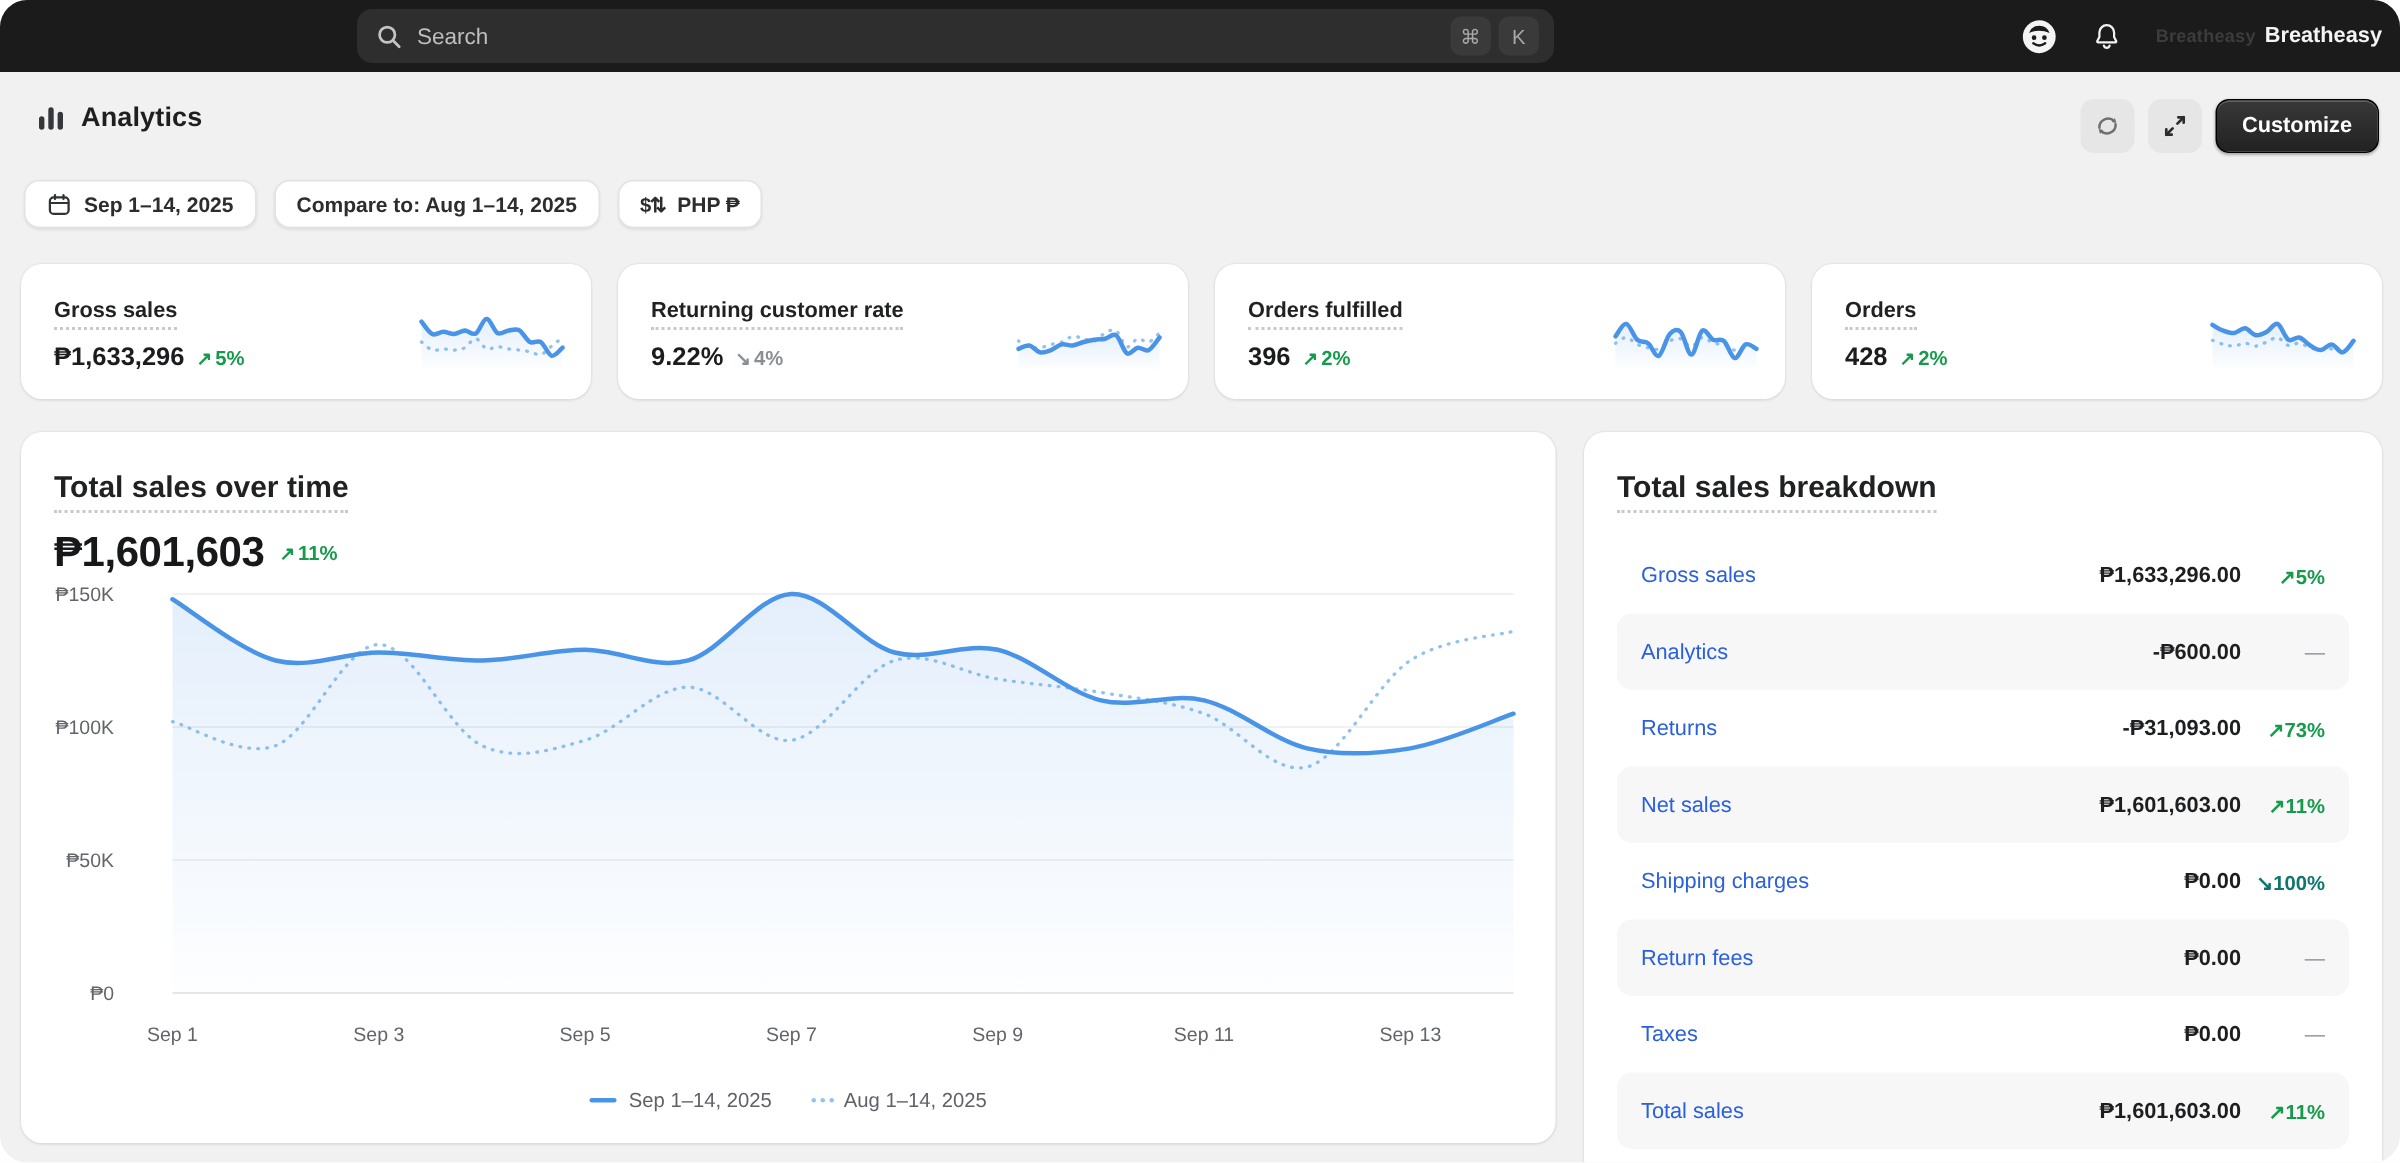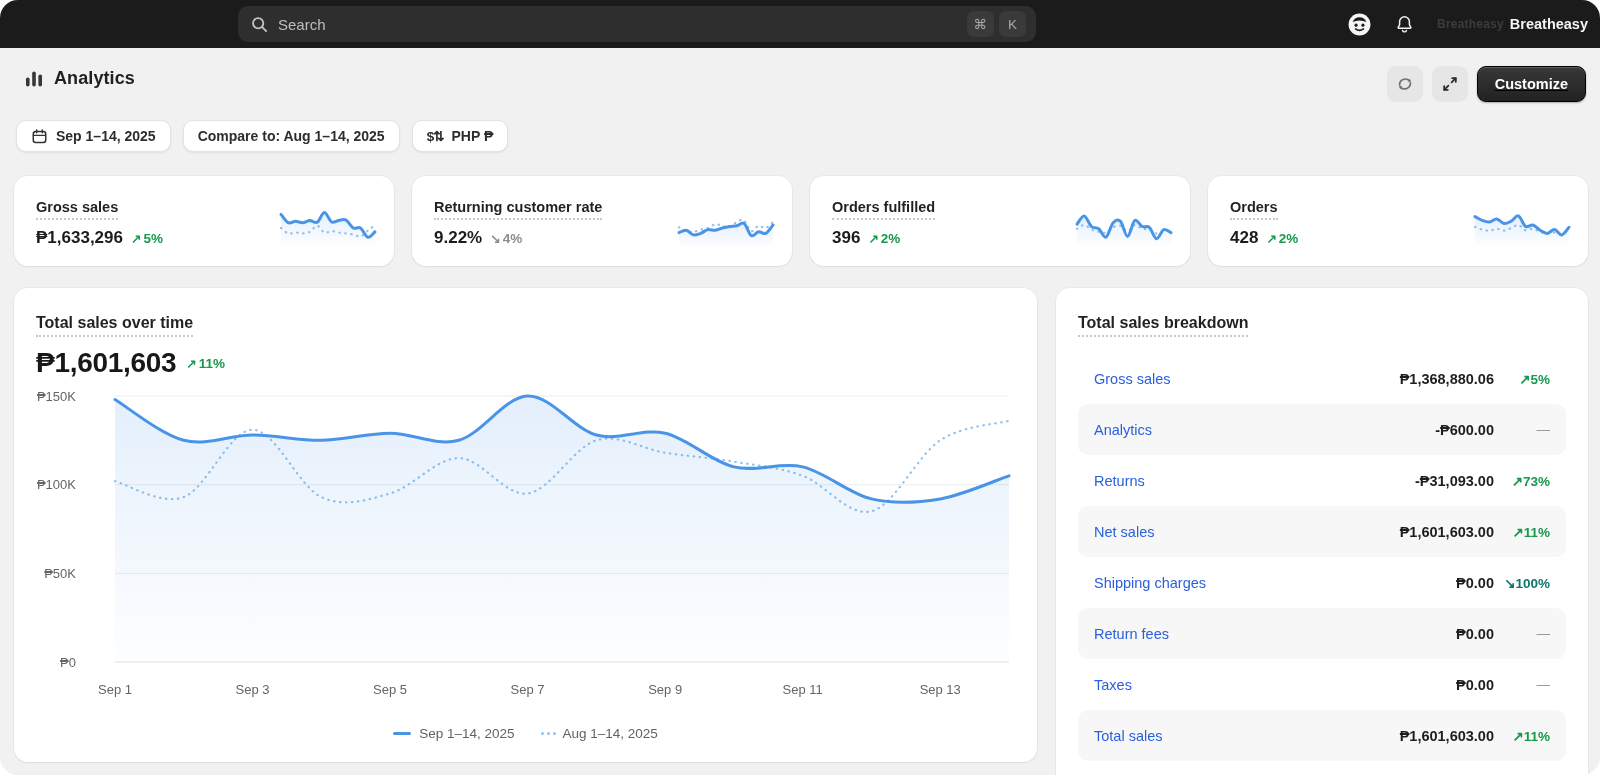"Customize" .header-actions { text-decoration: underline -> none }
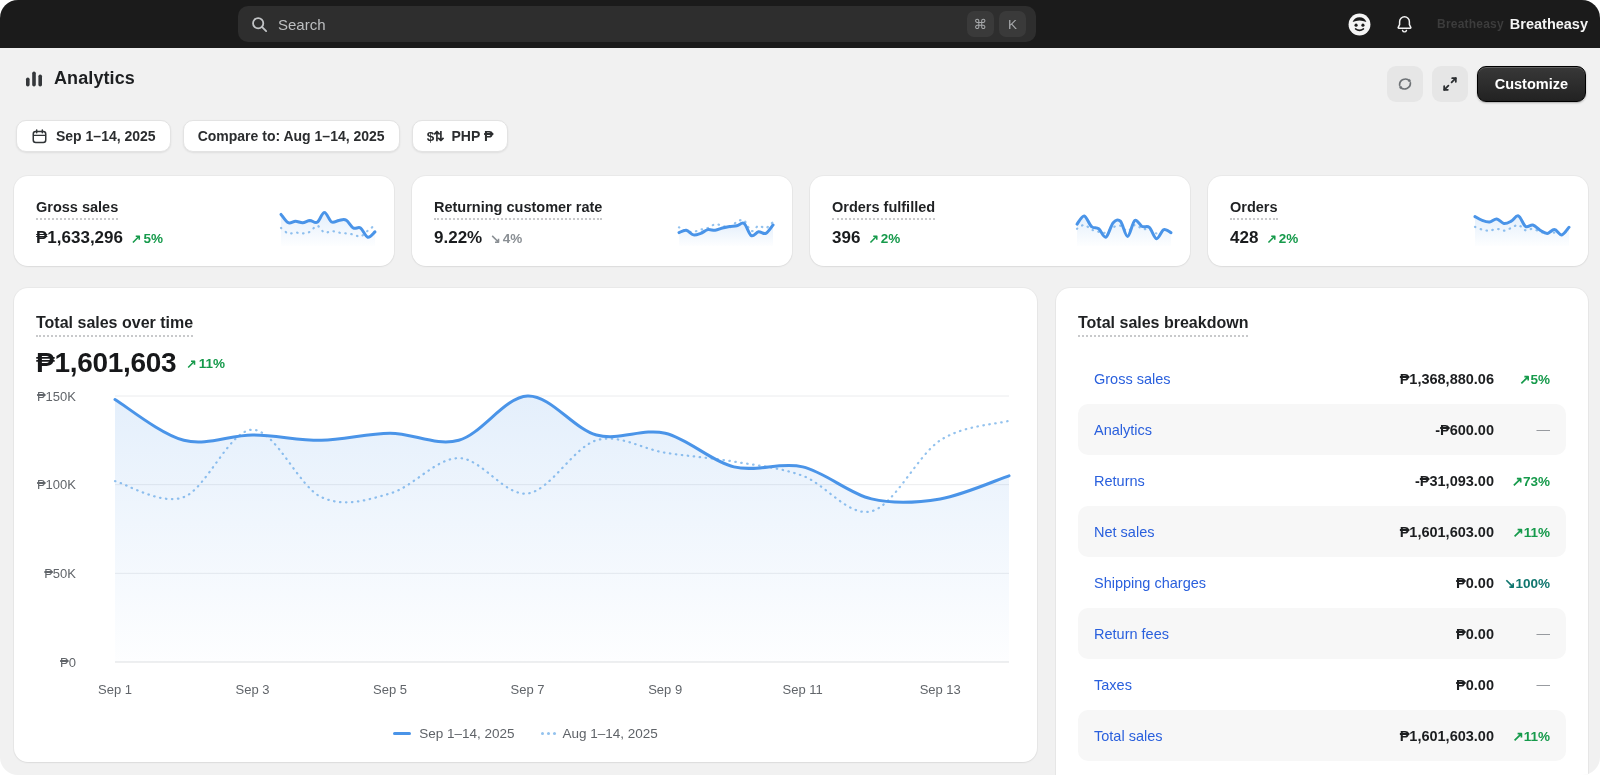"Total sales over time" .card-title { font-size: 16px -> 20px }
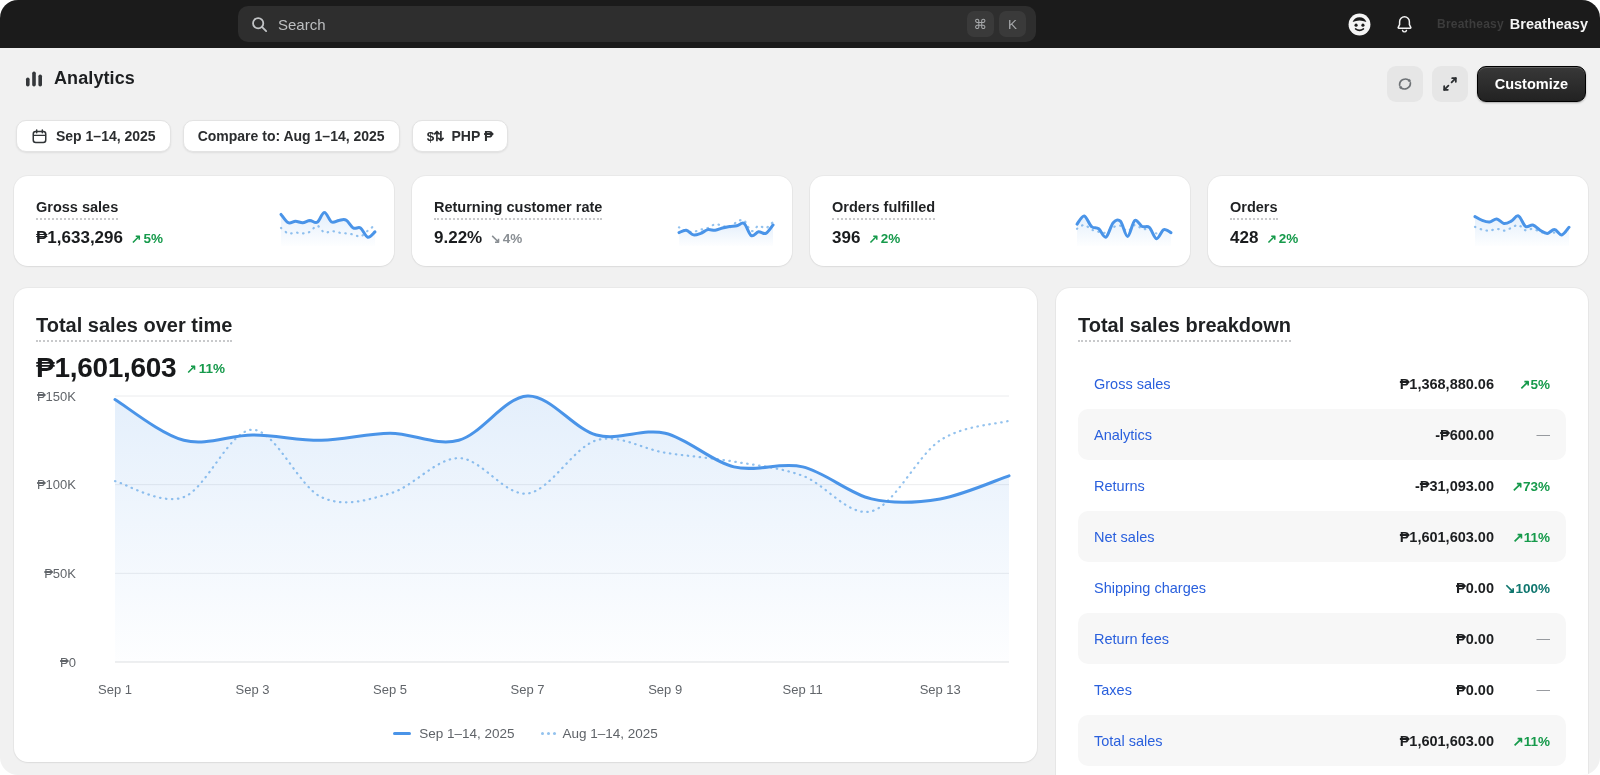"₱1,368,880.06" span.bd-value { text: 1,368,880.06 -> 1,633,296.00 }
